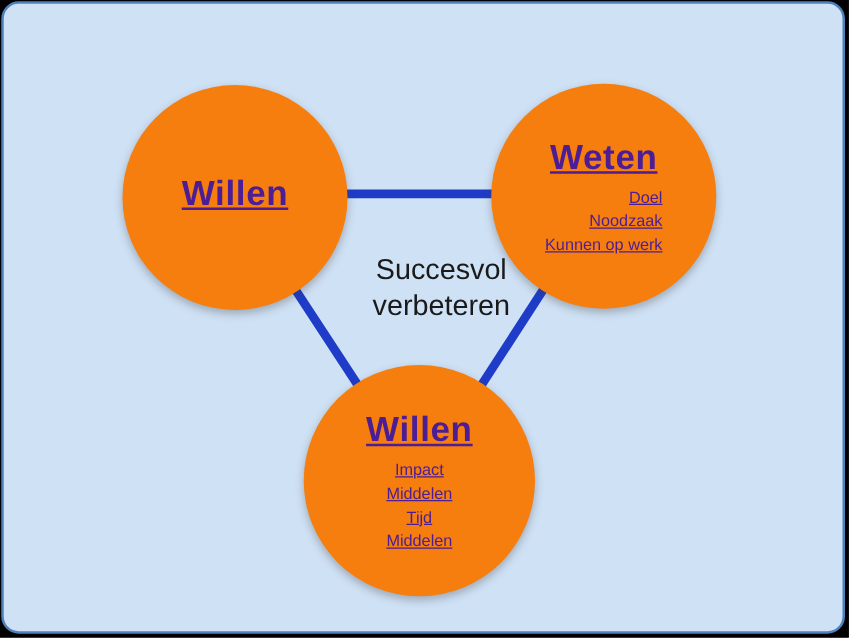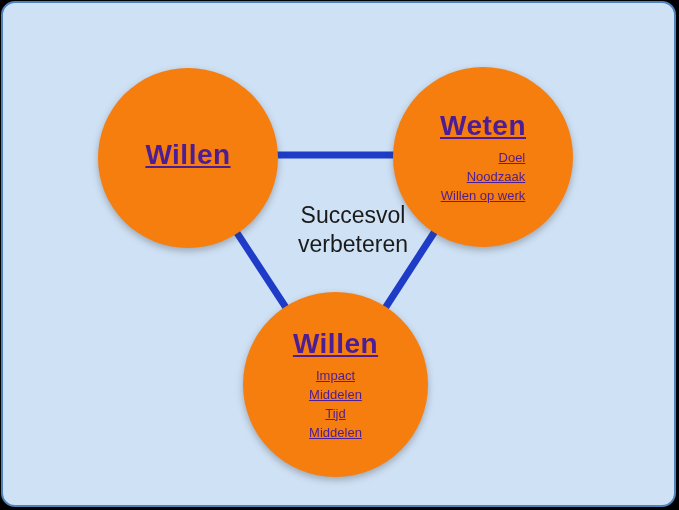"Willen op werk" div { text: Willen -> Kunnen }
